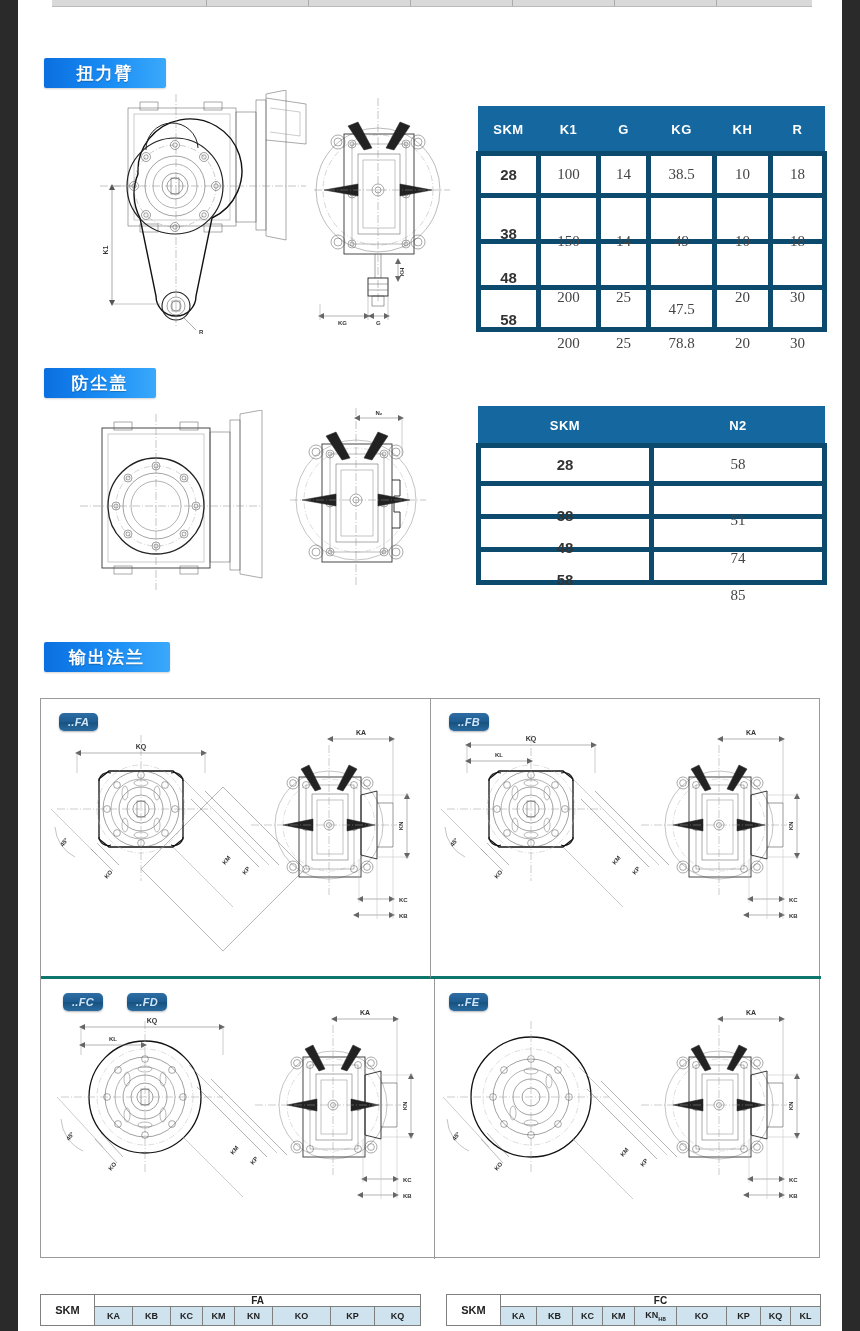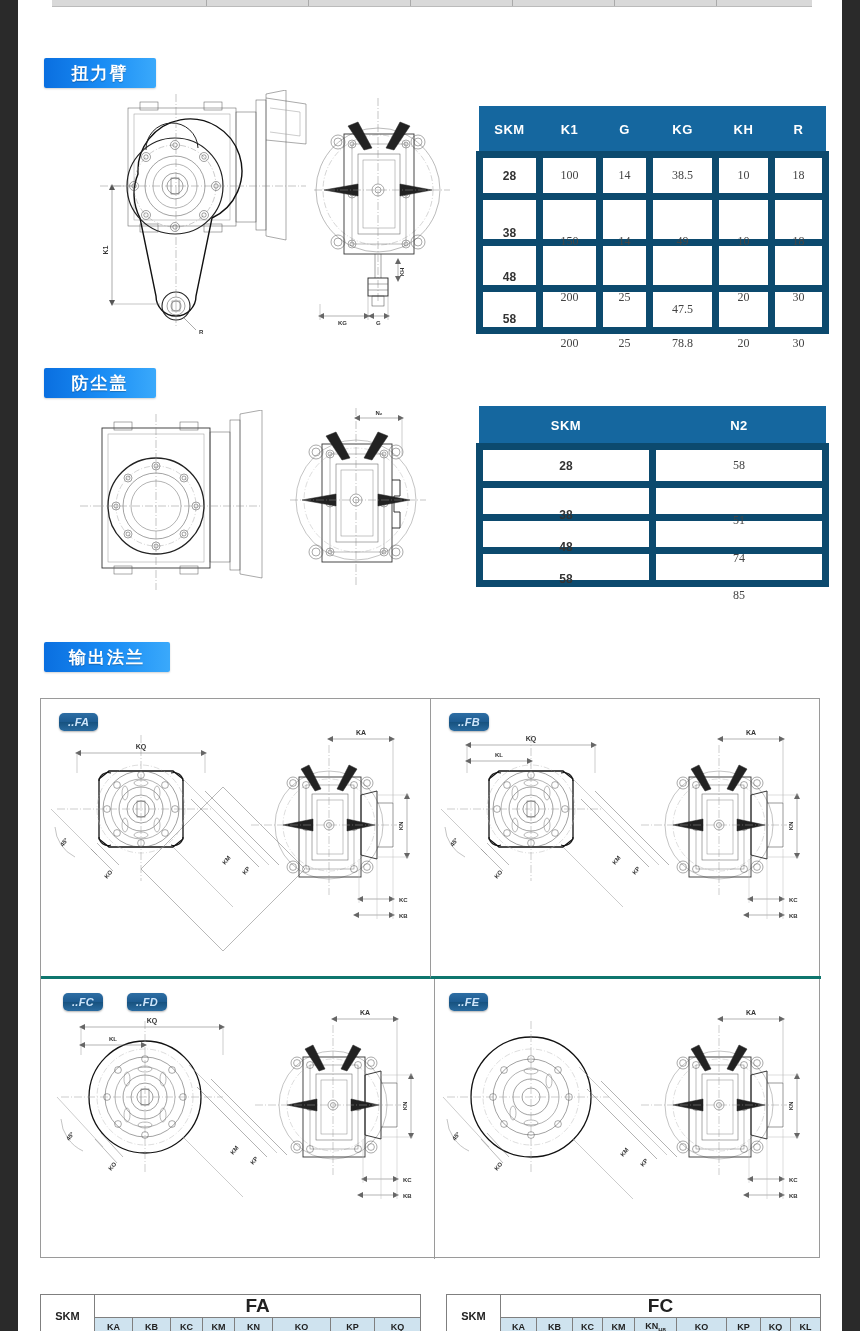"扭力臂" div.banner { width: 112px -> 122px }
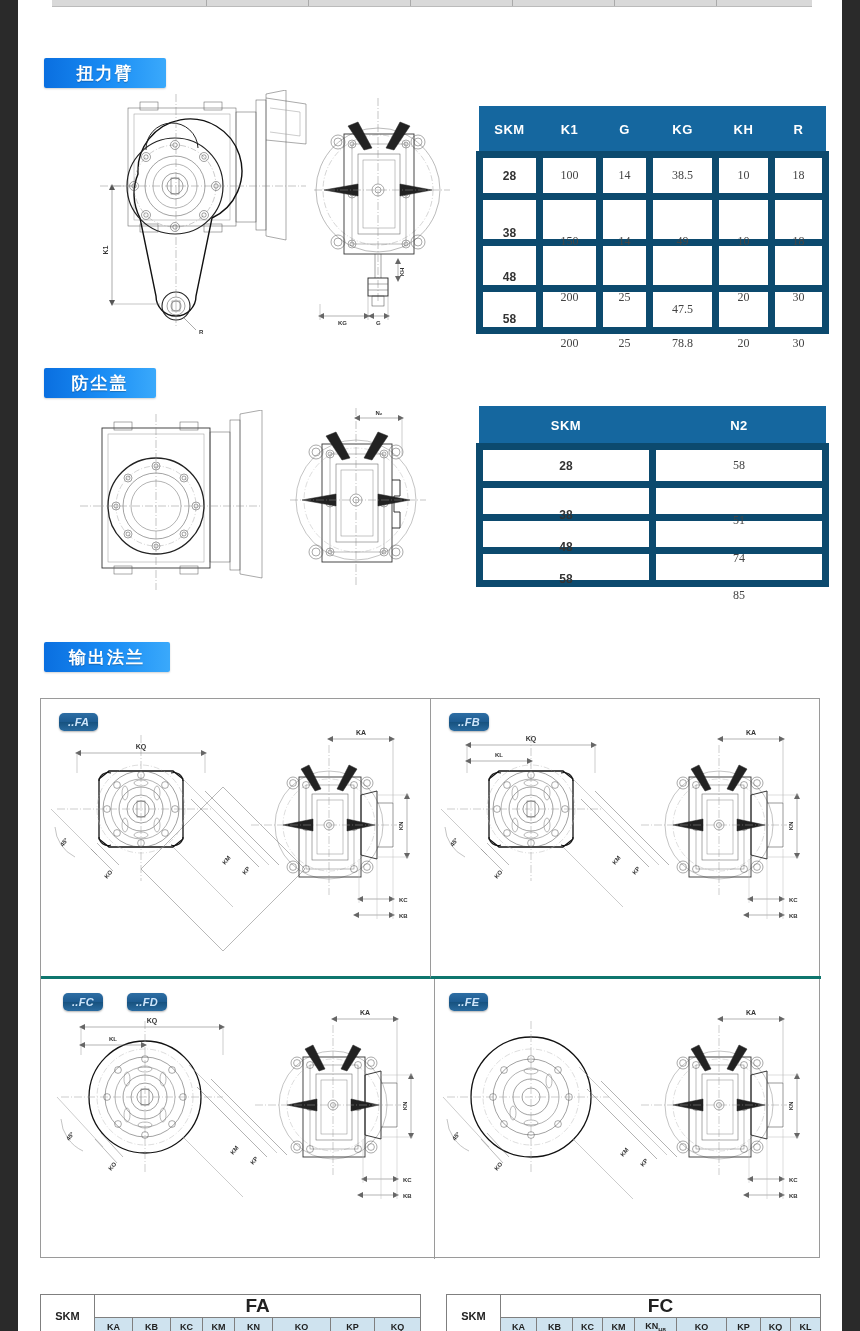"28" .dtable td { border: 7px solid #0c4a6e -> 5px solid #0c4a6e; font-size: 12px -> 15px }
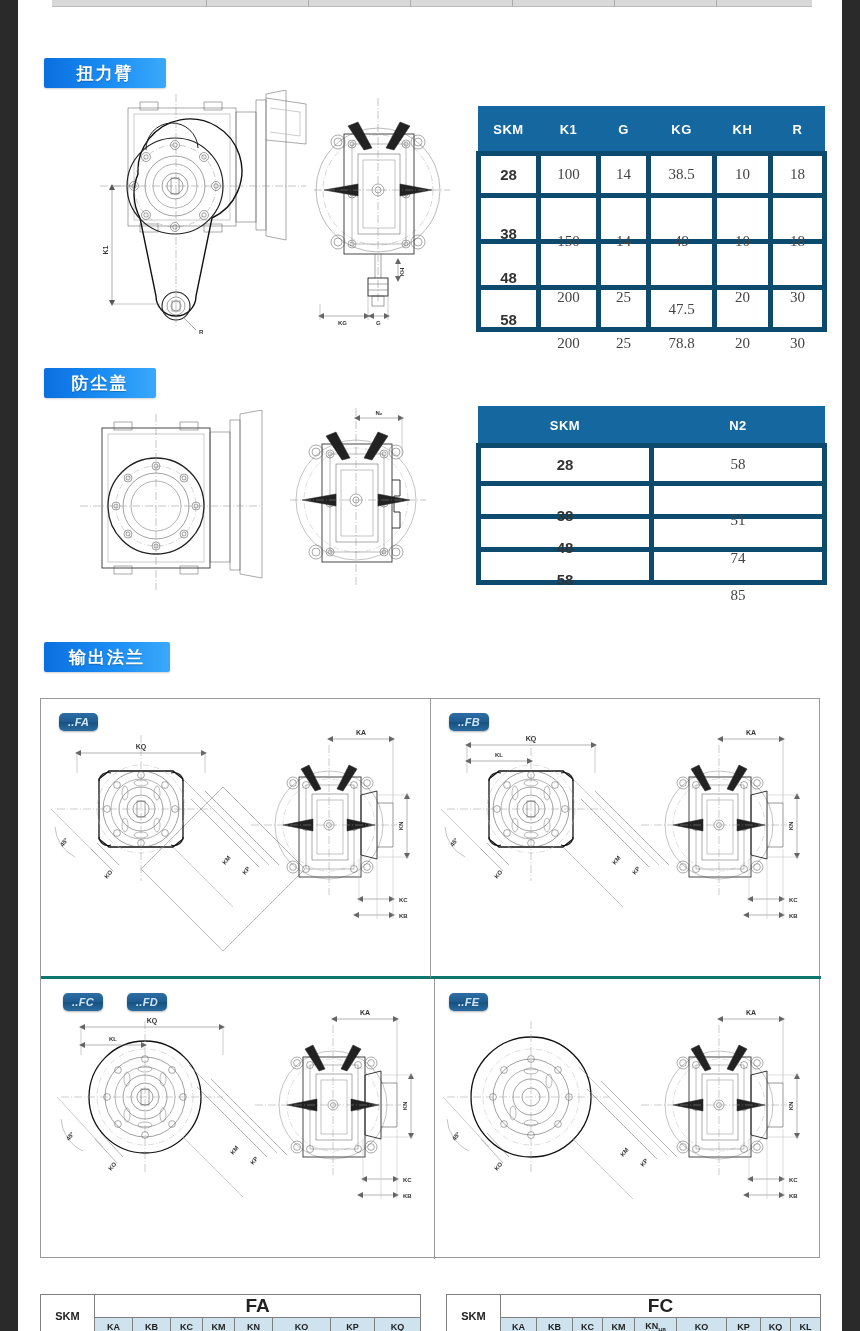"FA" .btable .grp { font-size: 19px -> 10px }
